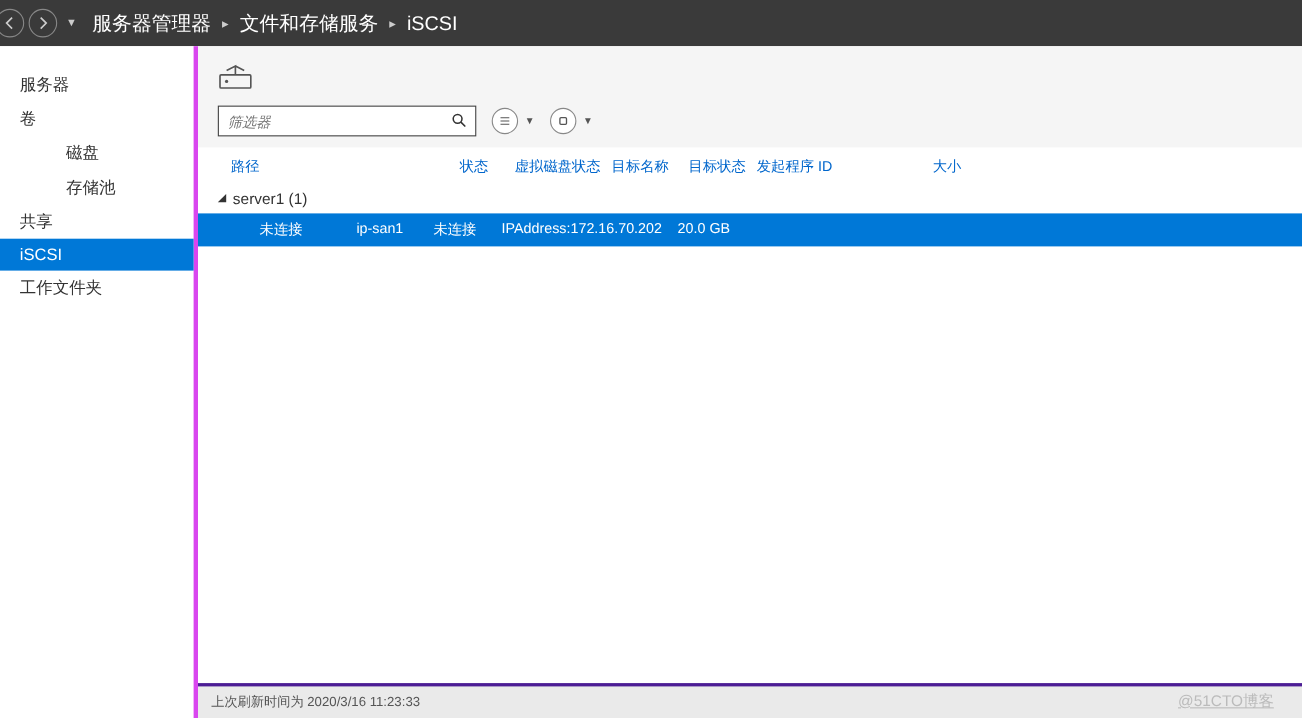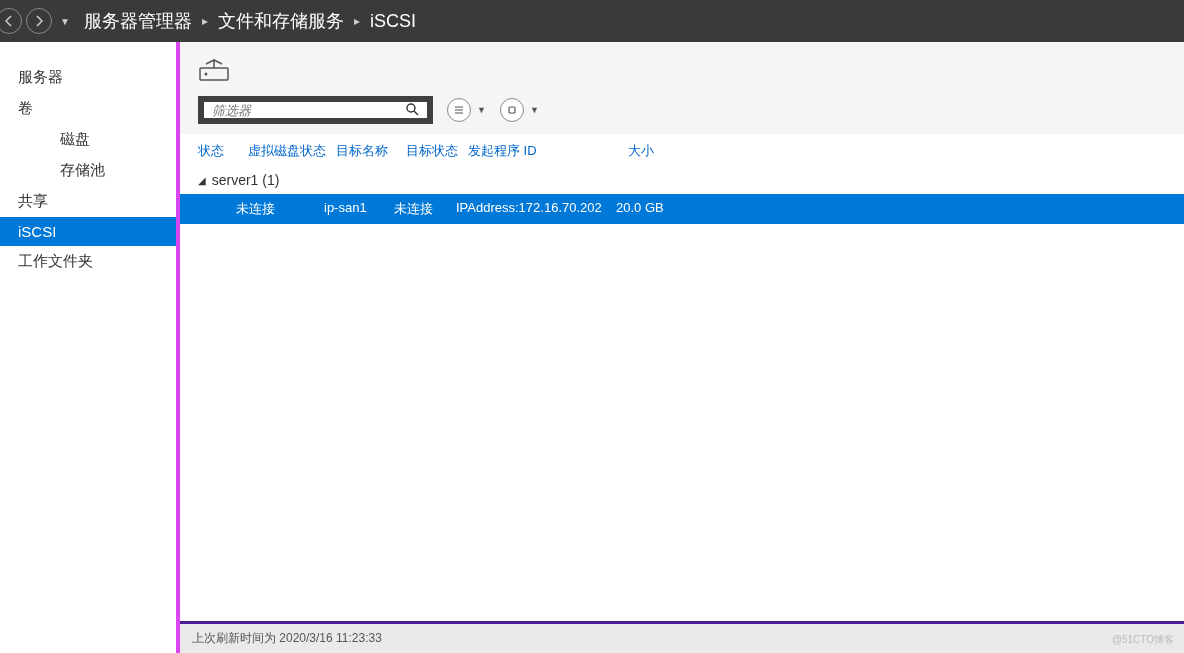"筛选器" .filter-box { border: 6px solid #404040 -> 1px solid #404040 }
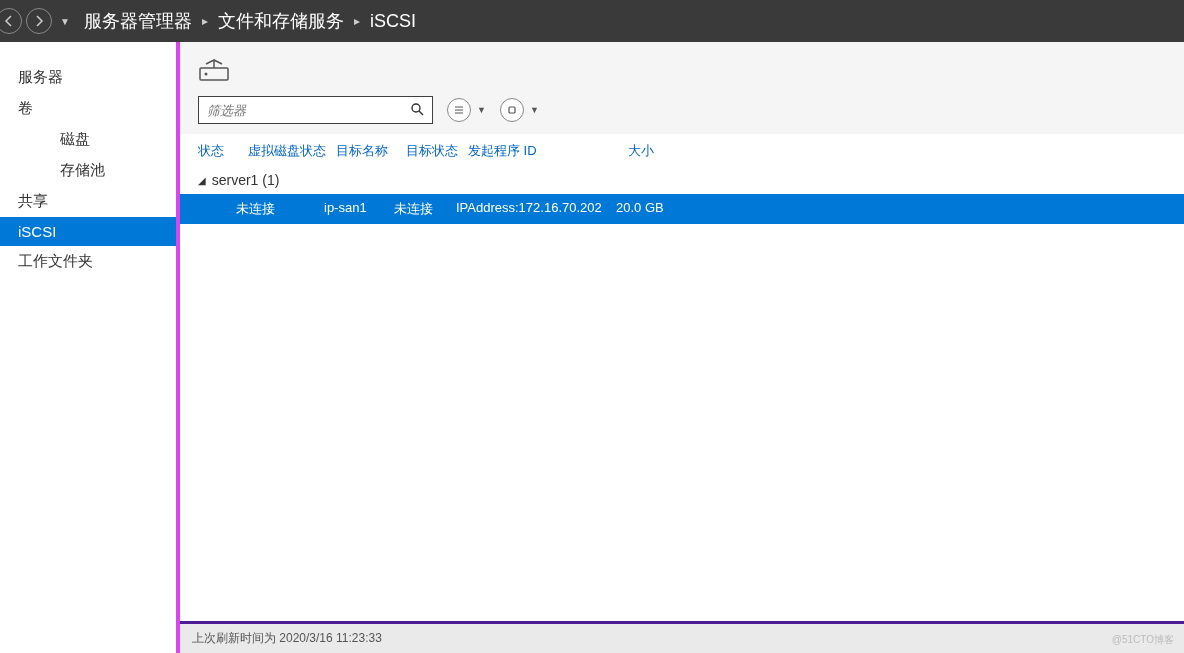"路径" div.col-path { html: none -> <div>路径</div> }
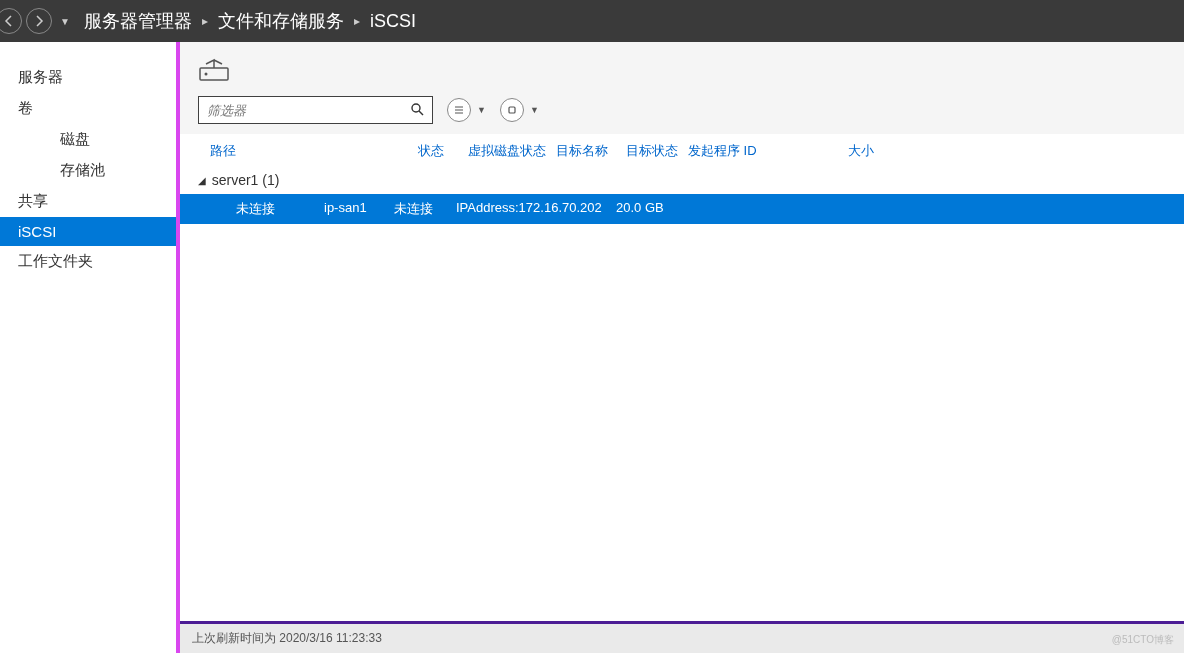"@51CTO博客" .watermark { font-size: 10px -> 14px; right: 10px -> 26px; text-decoration: none -> underline }
